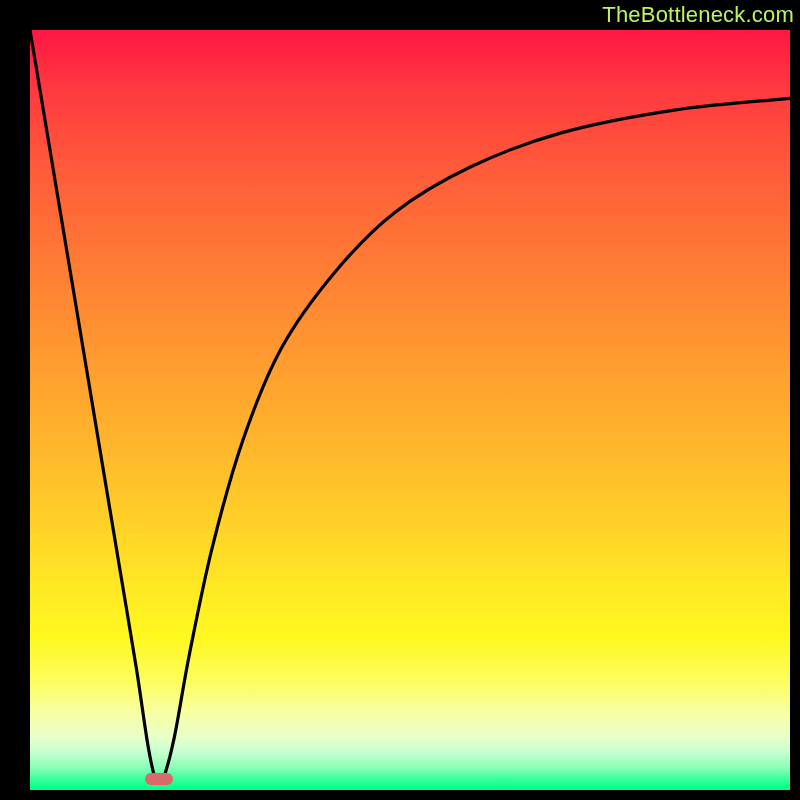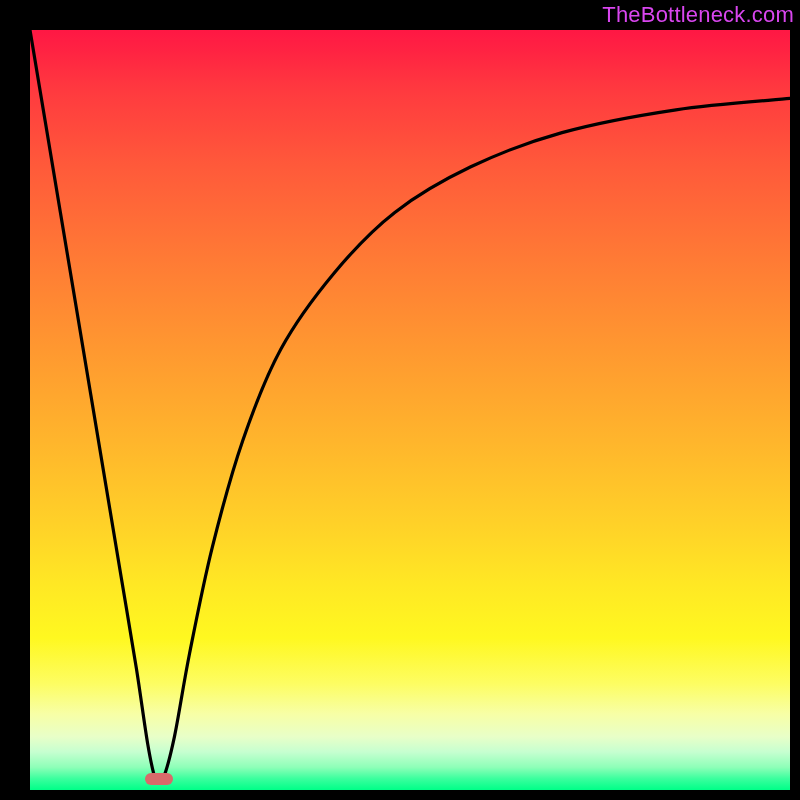"TheBottleneck.com" .watermark { color: #d946ef -> #bef264 }
